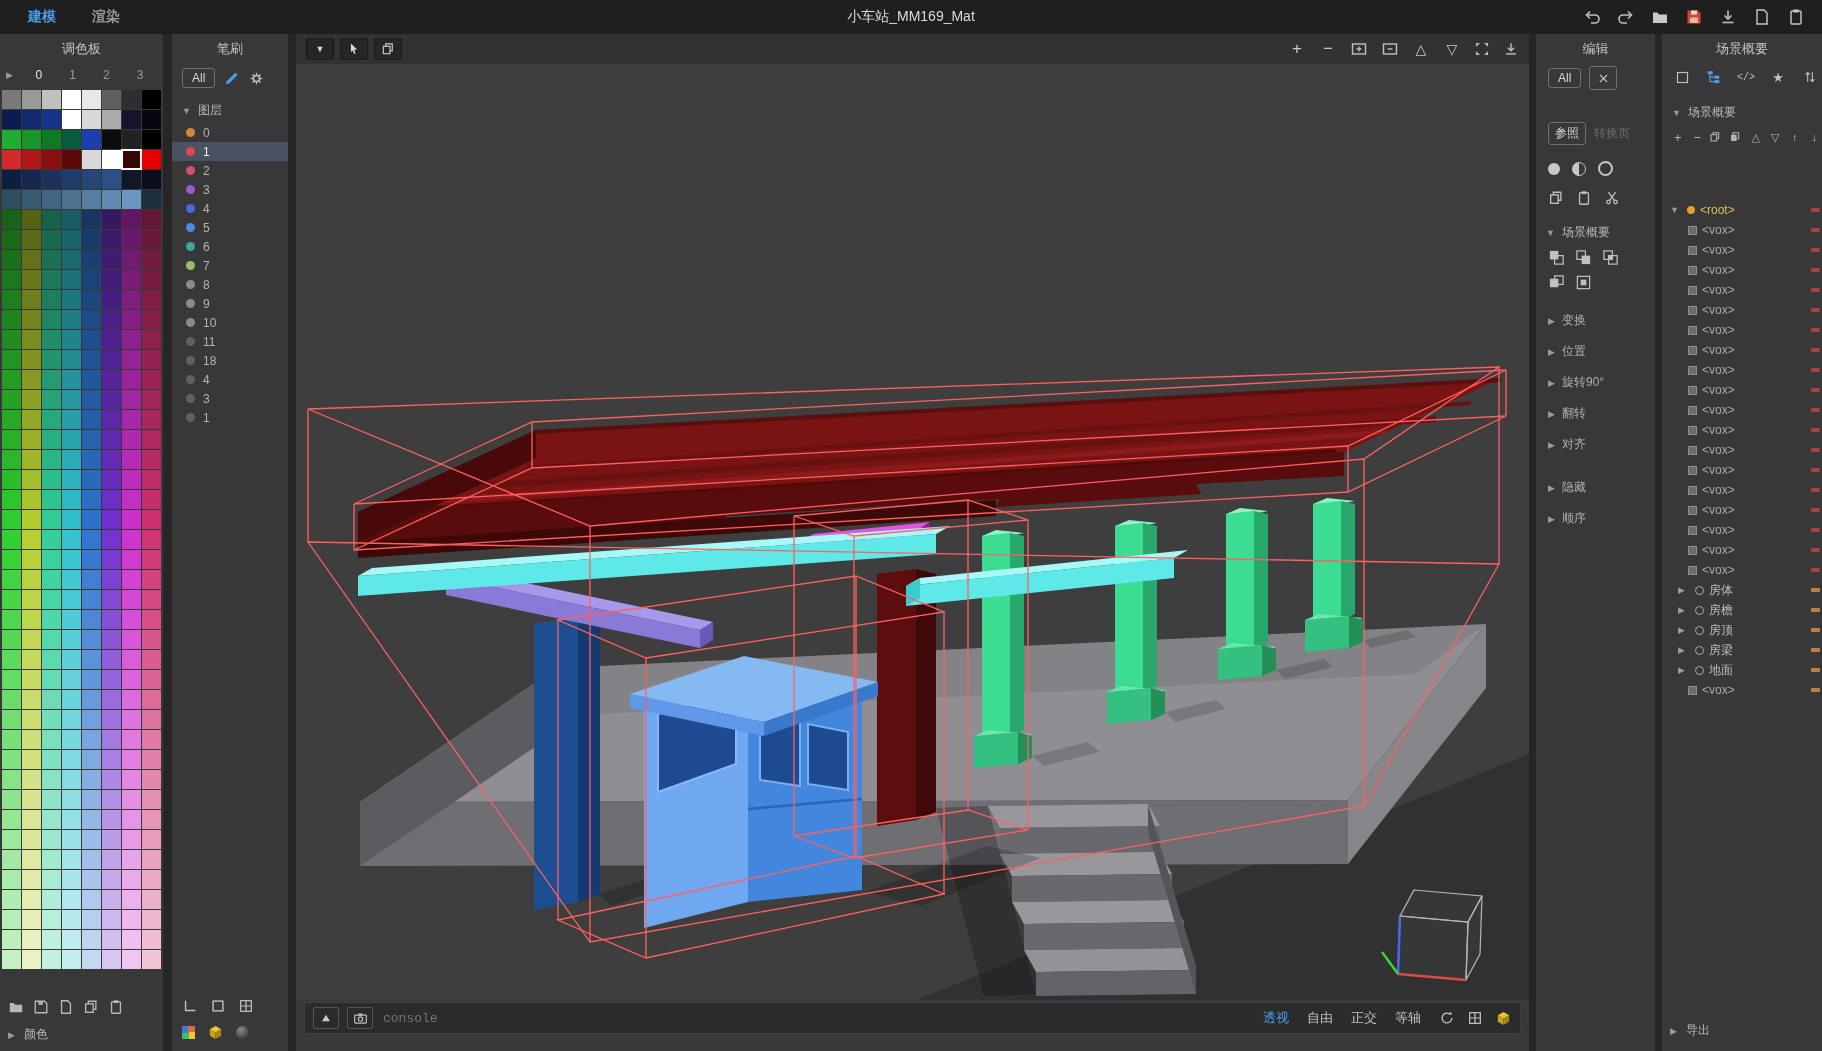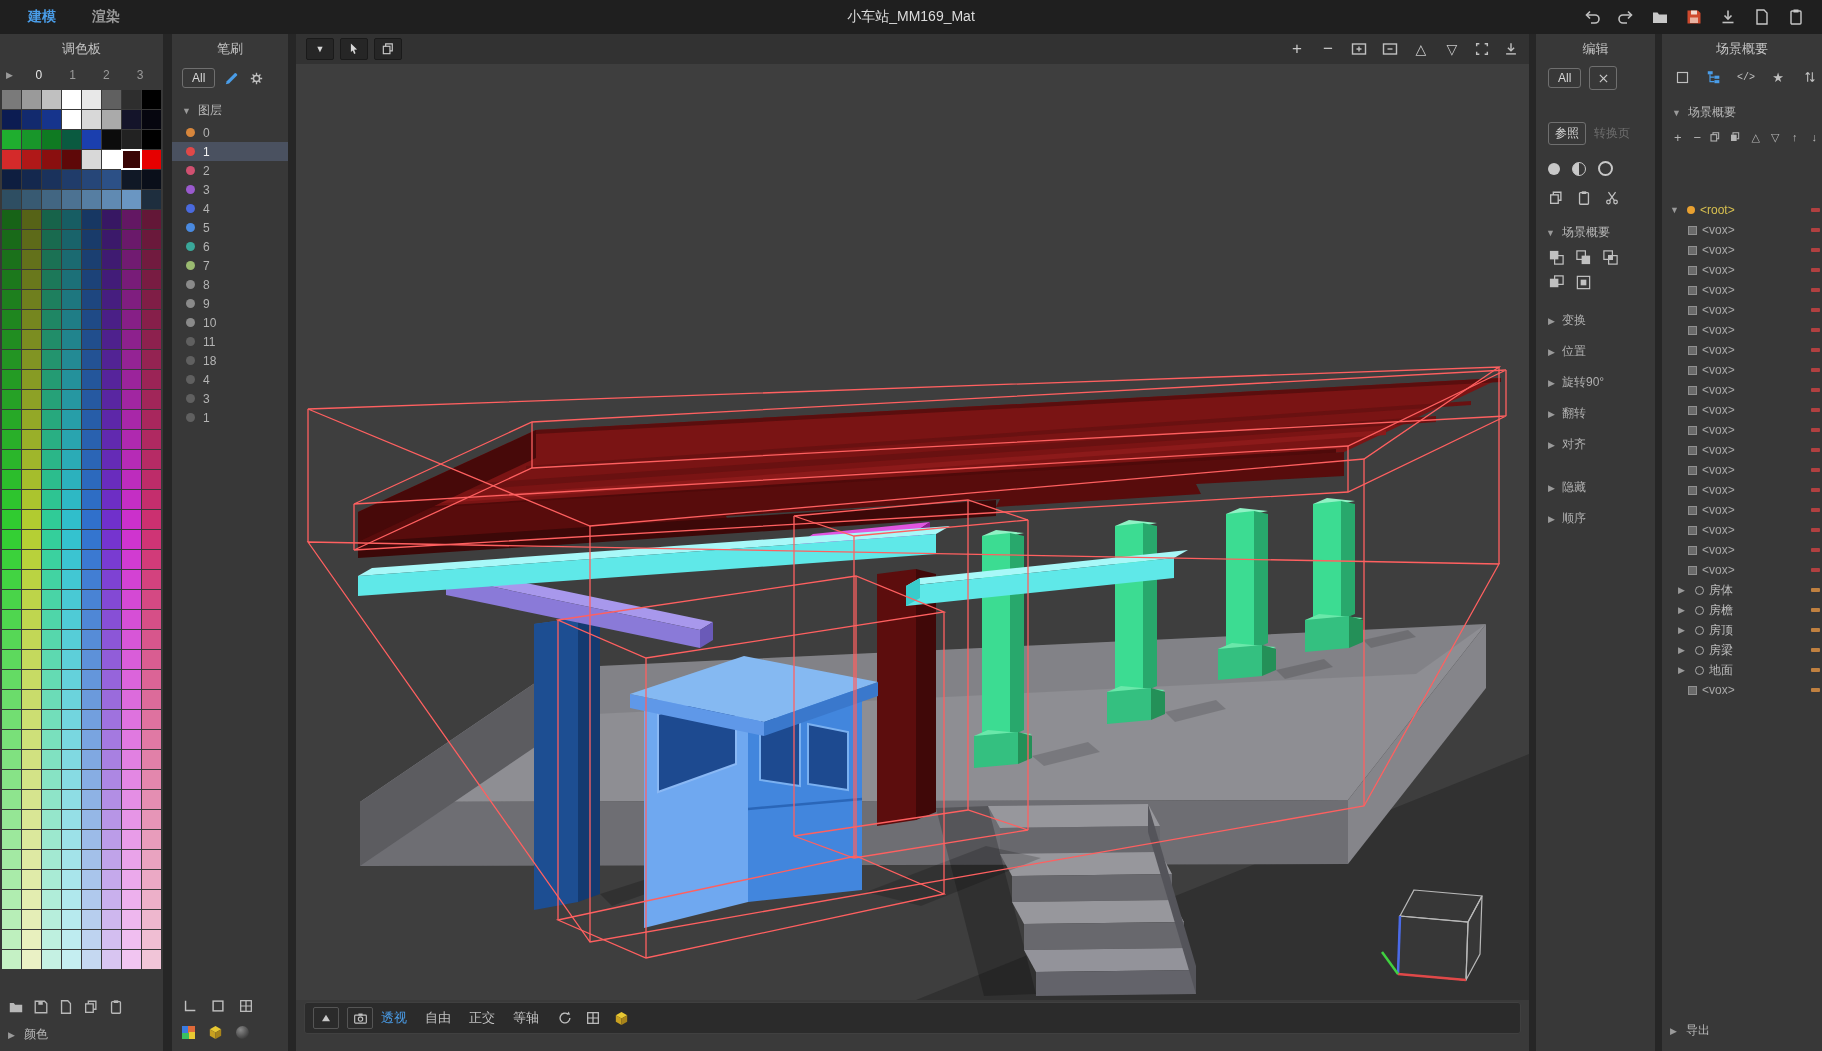"console" input.cons-input { html: none -> <input> }
